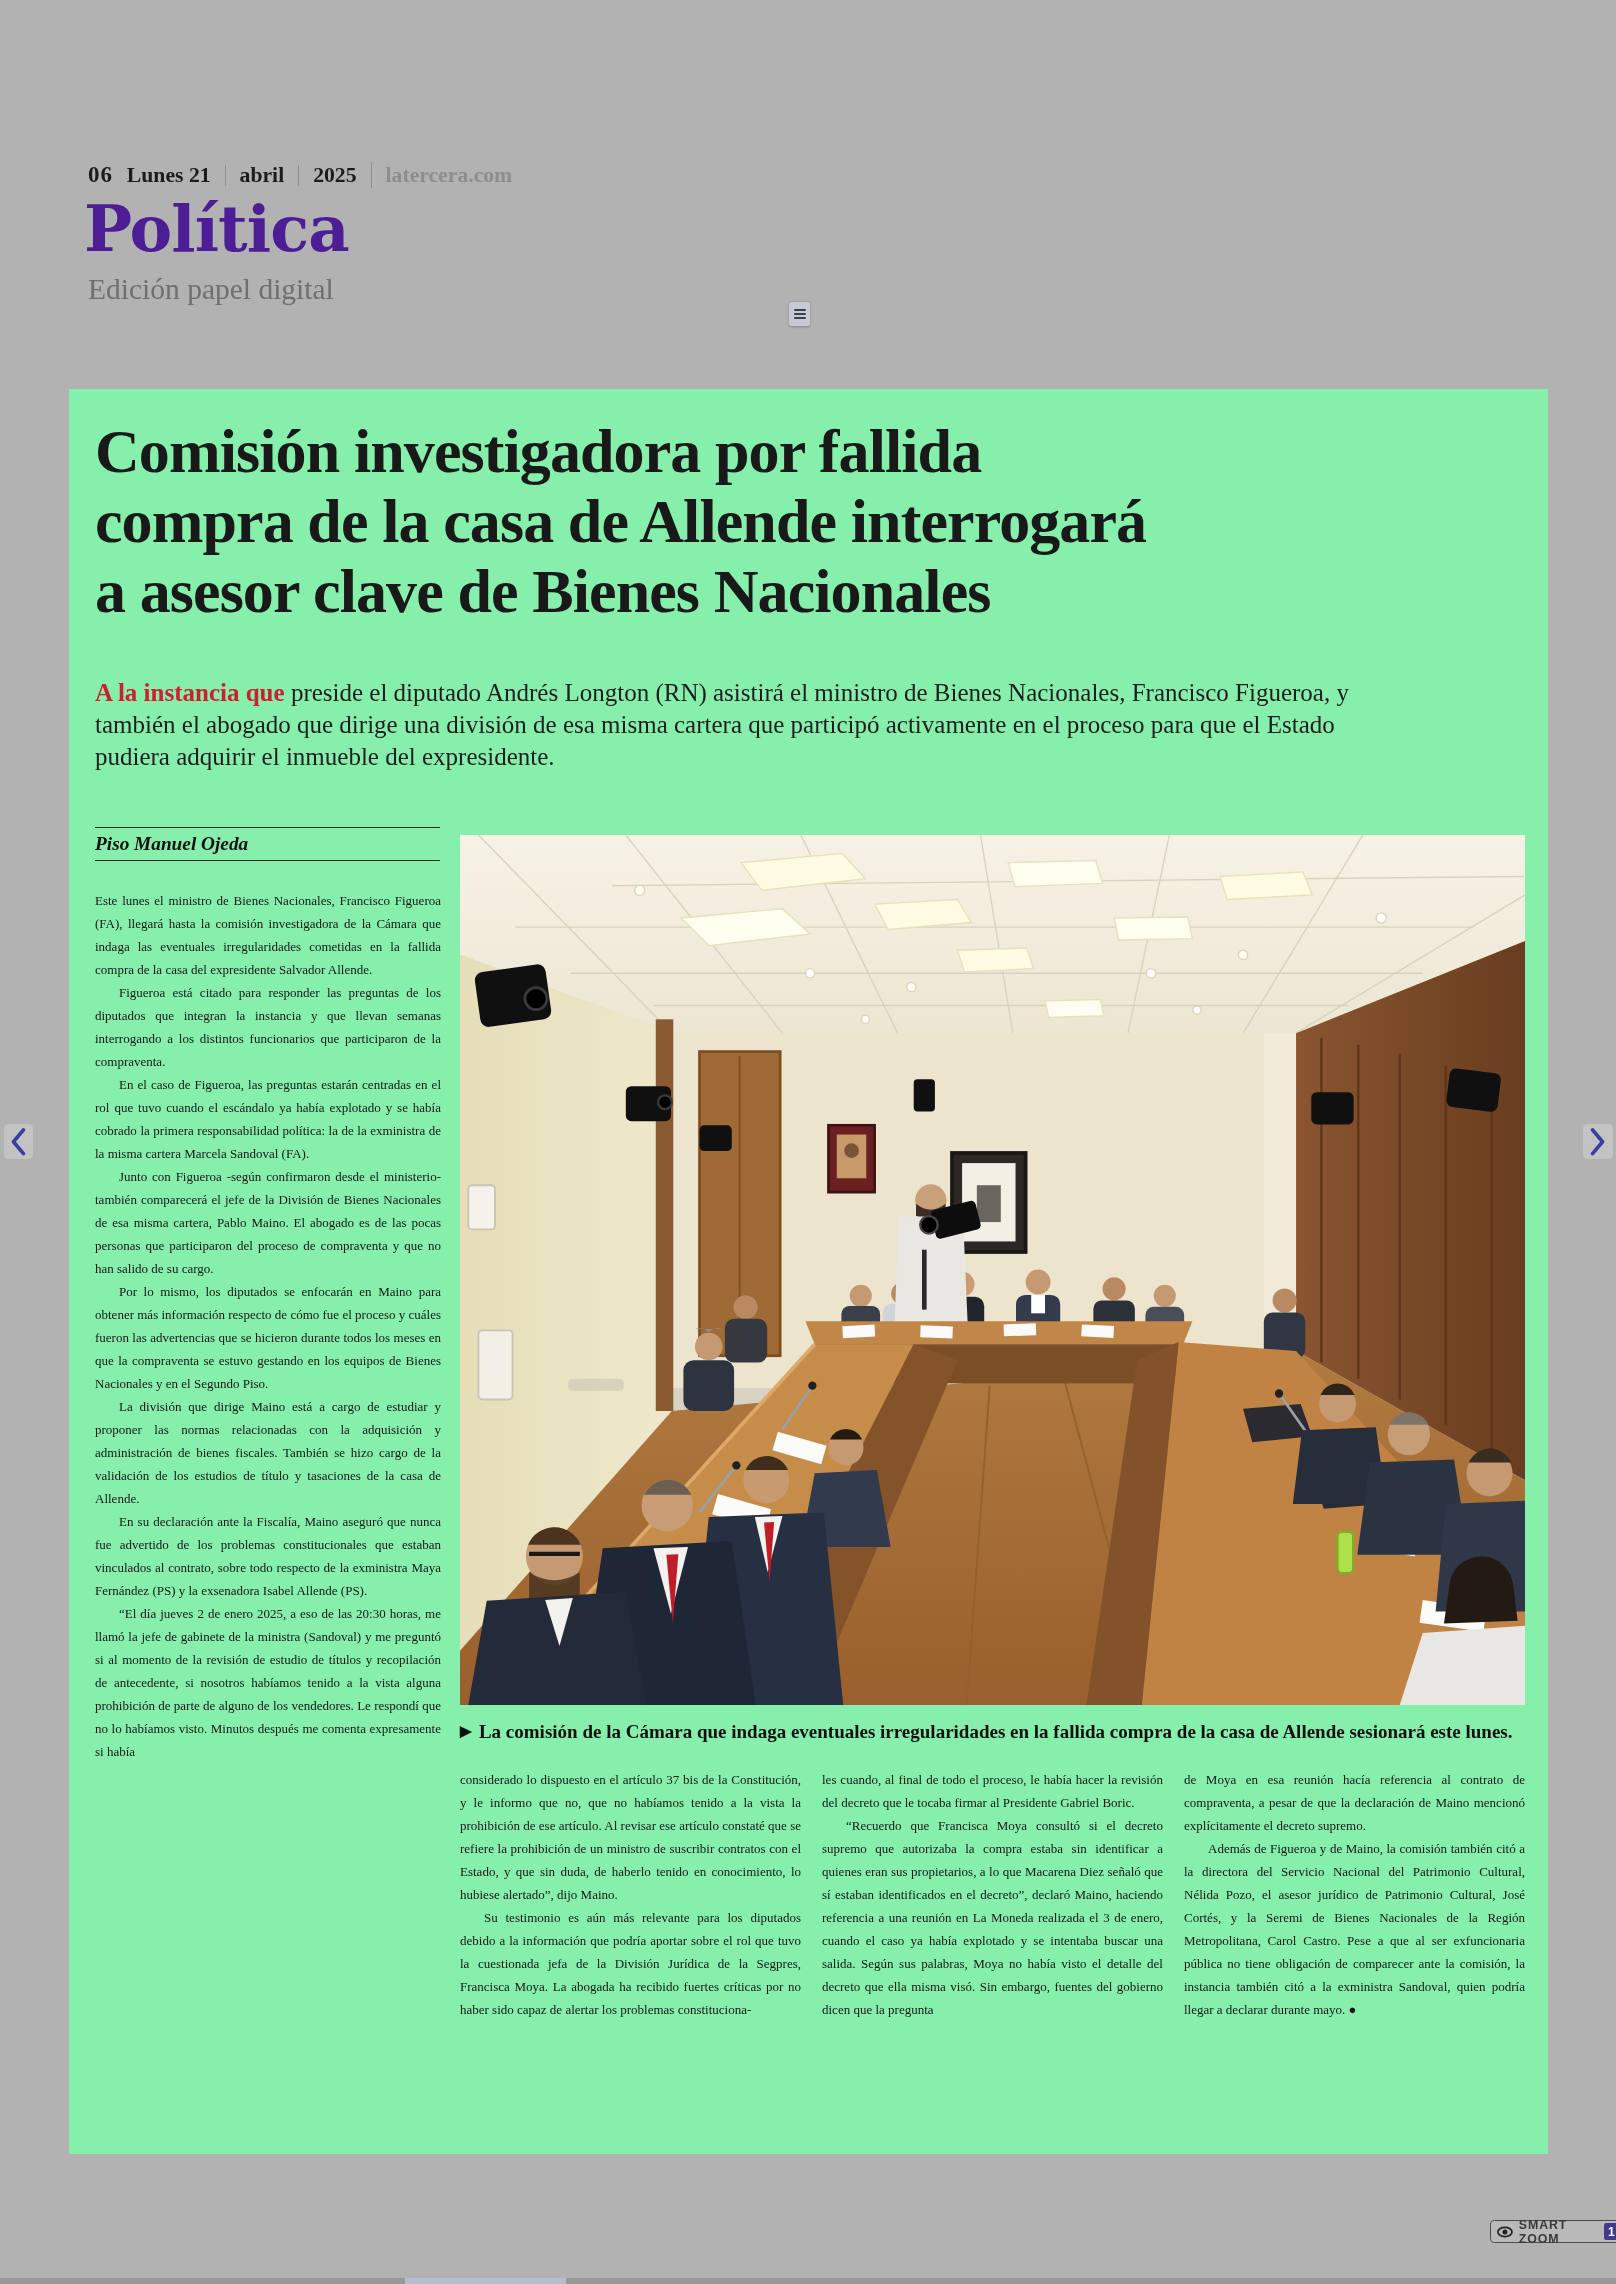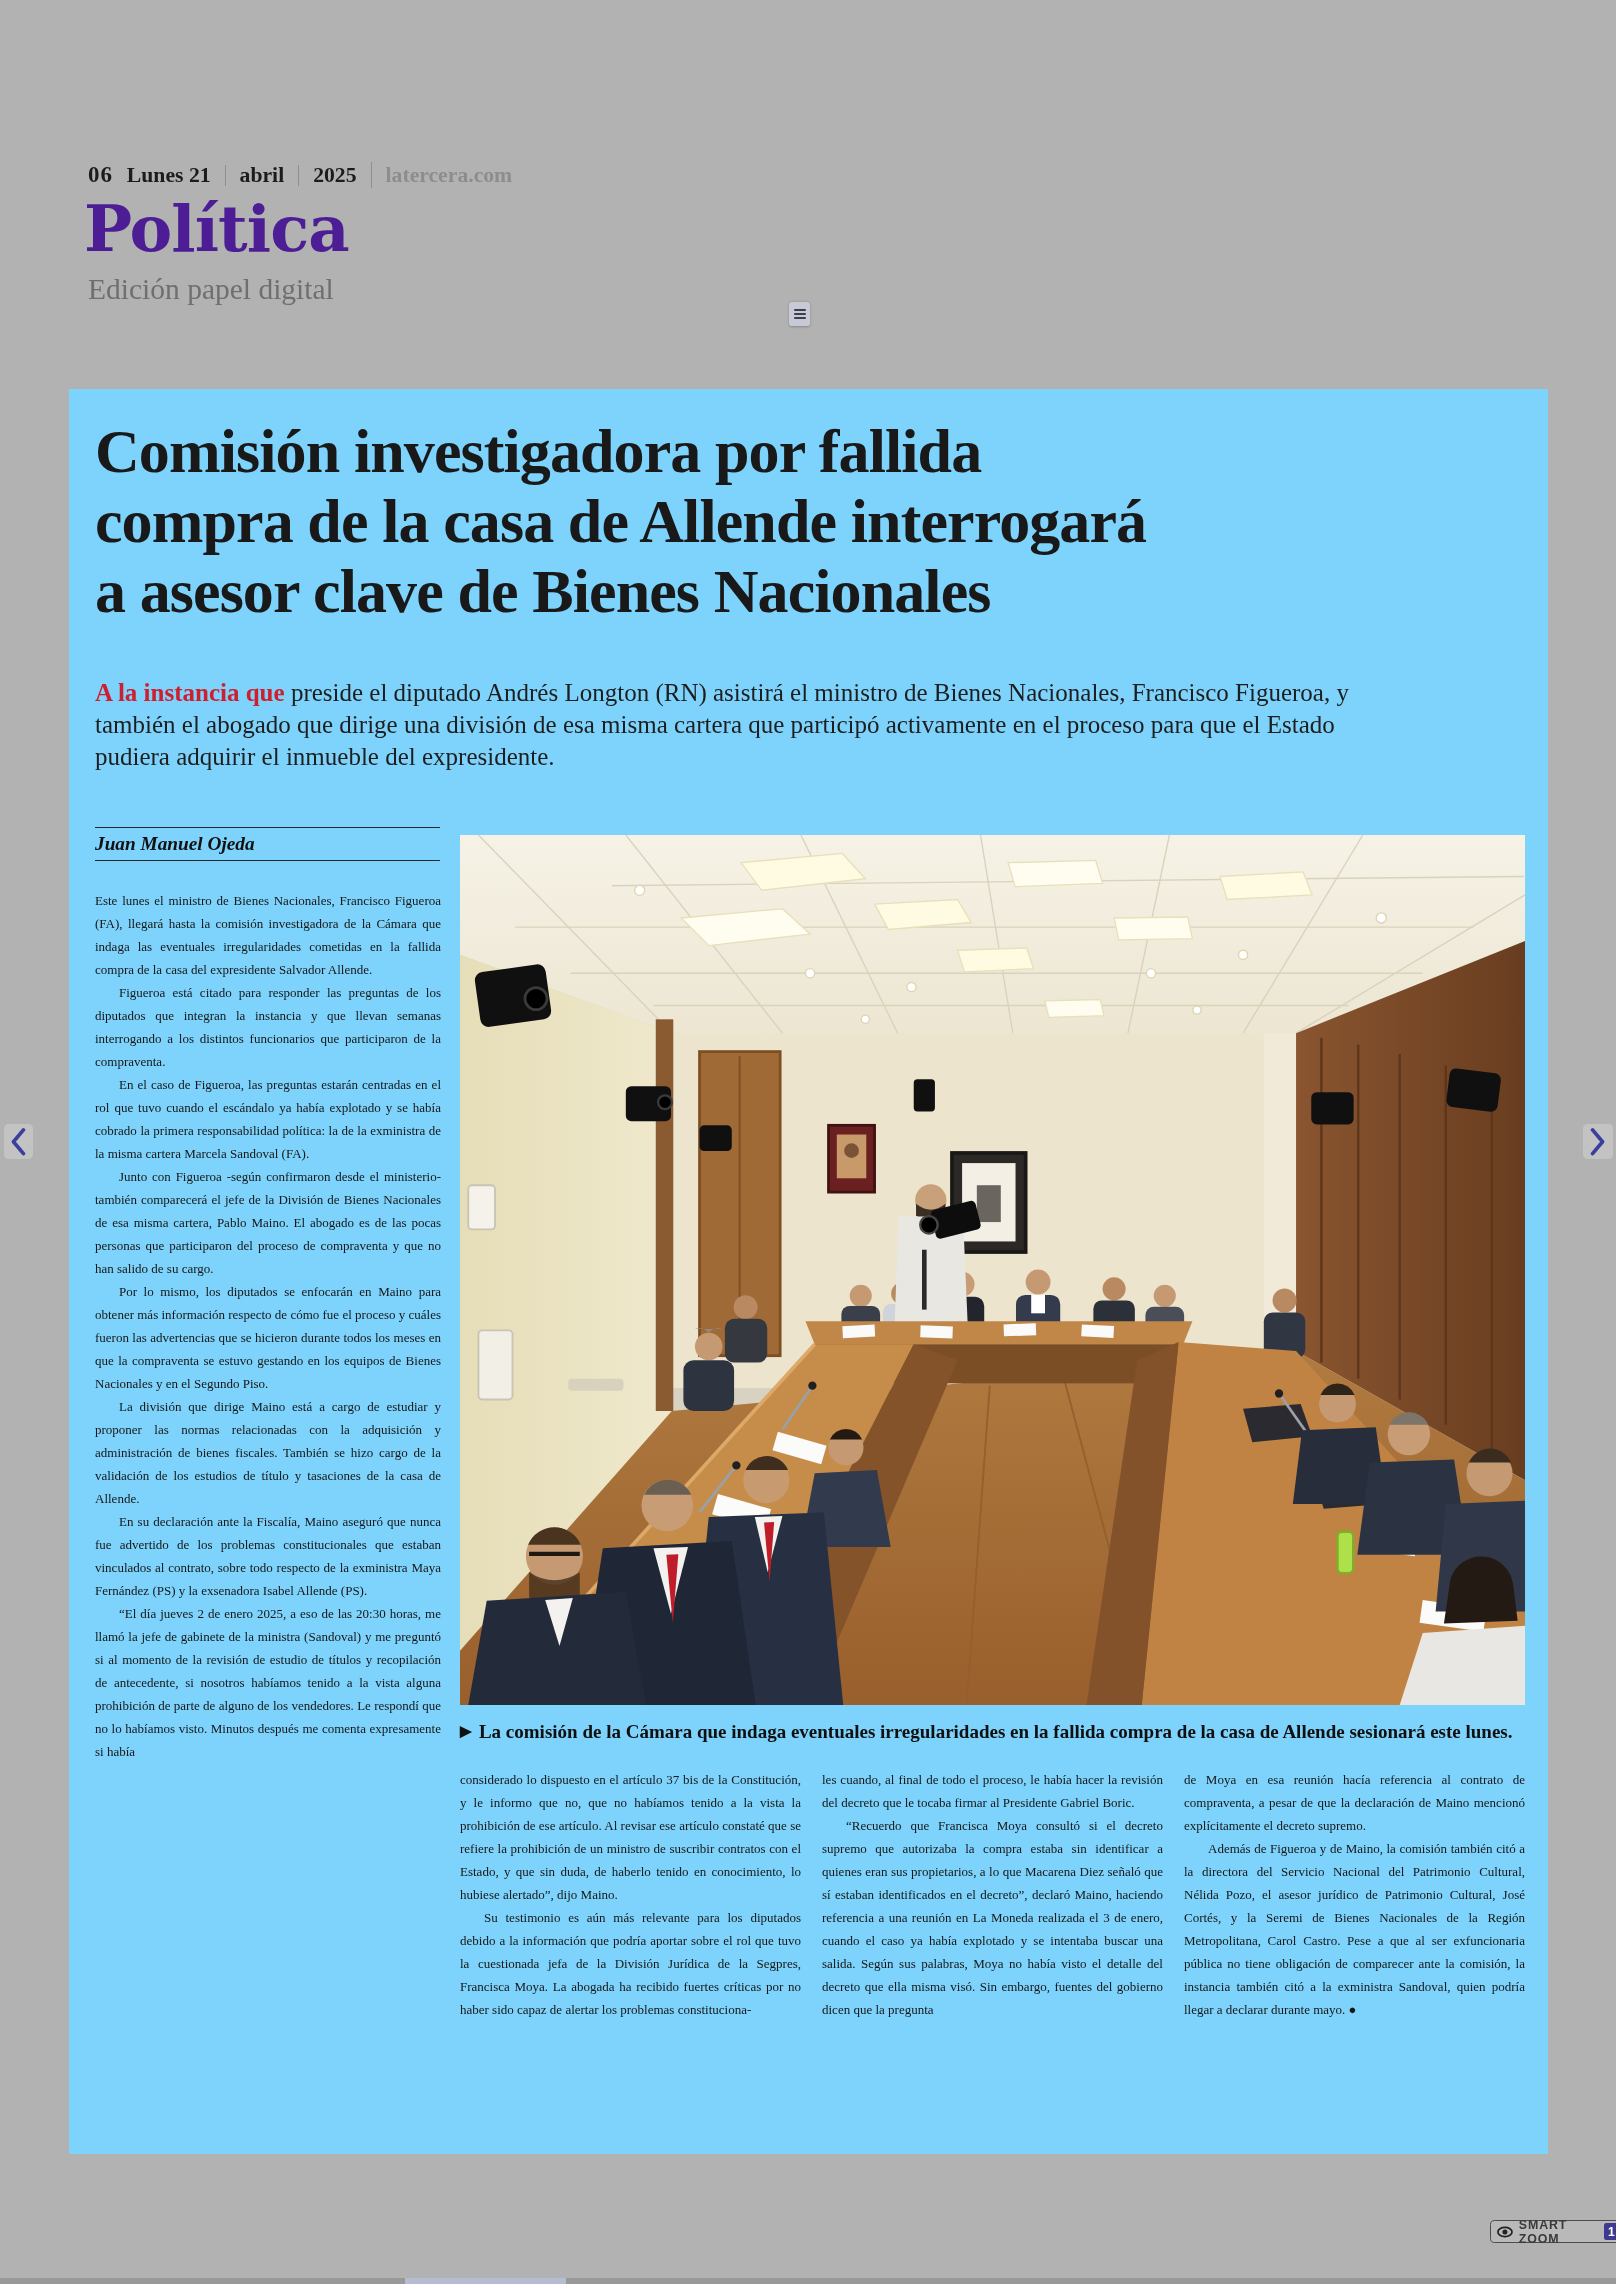"Comisión investigadora por fallida" .card { background: #7dd3fc -> #86efac }
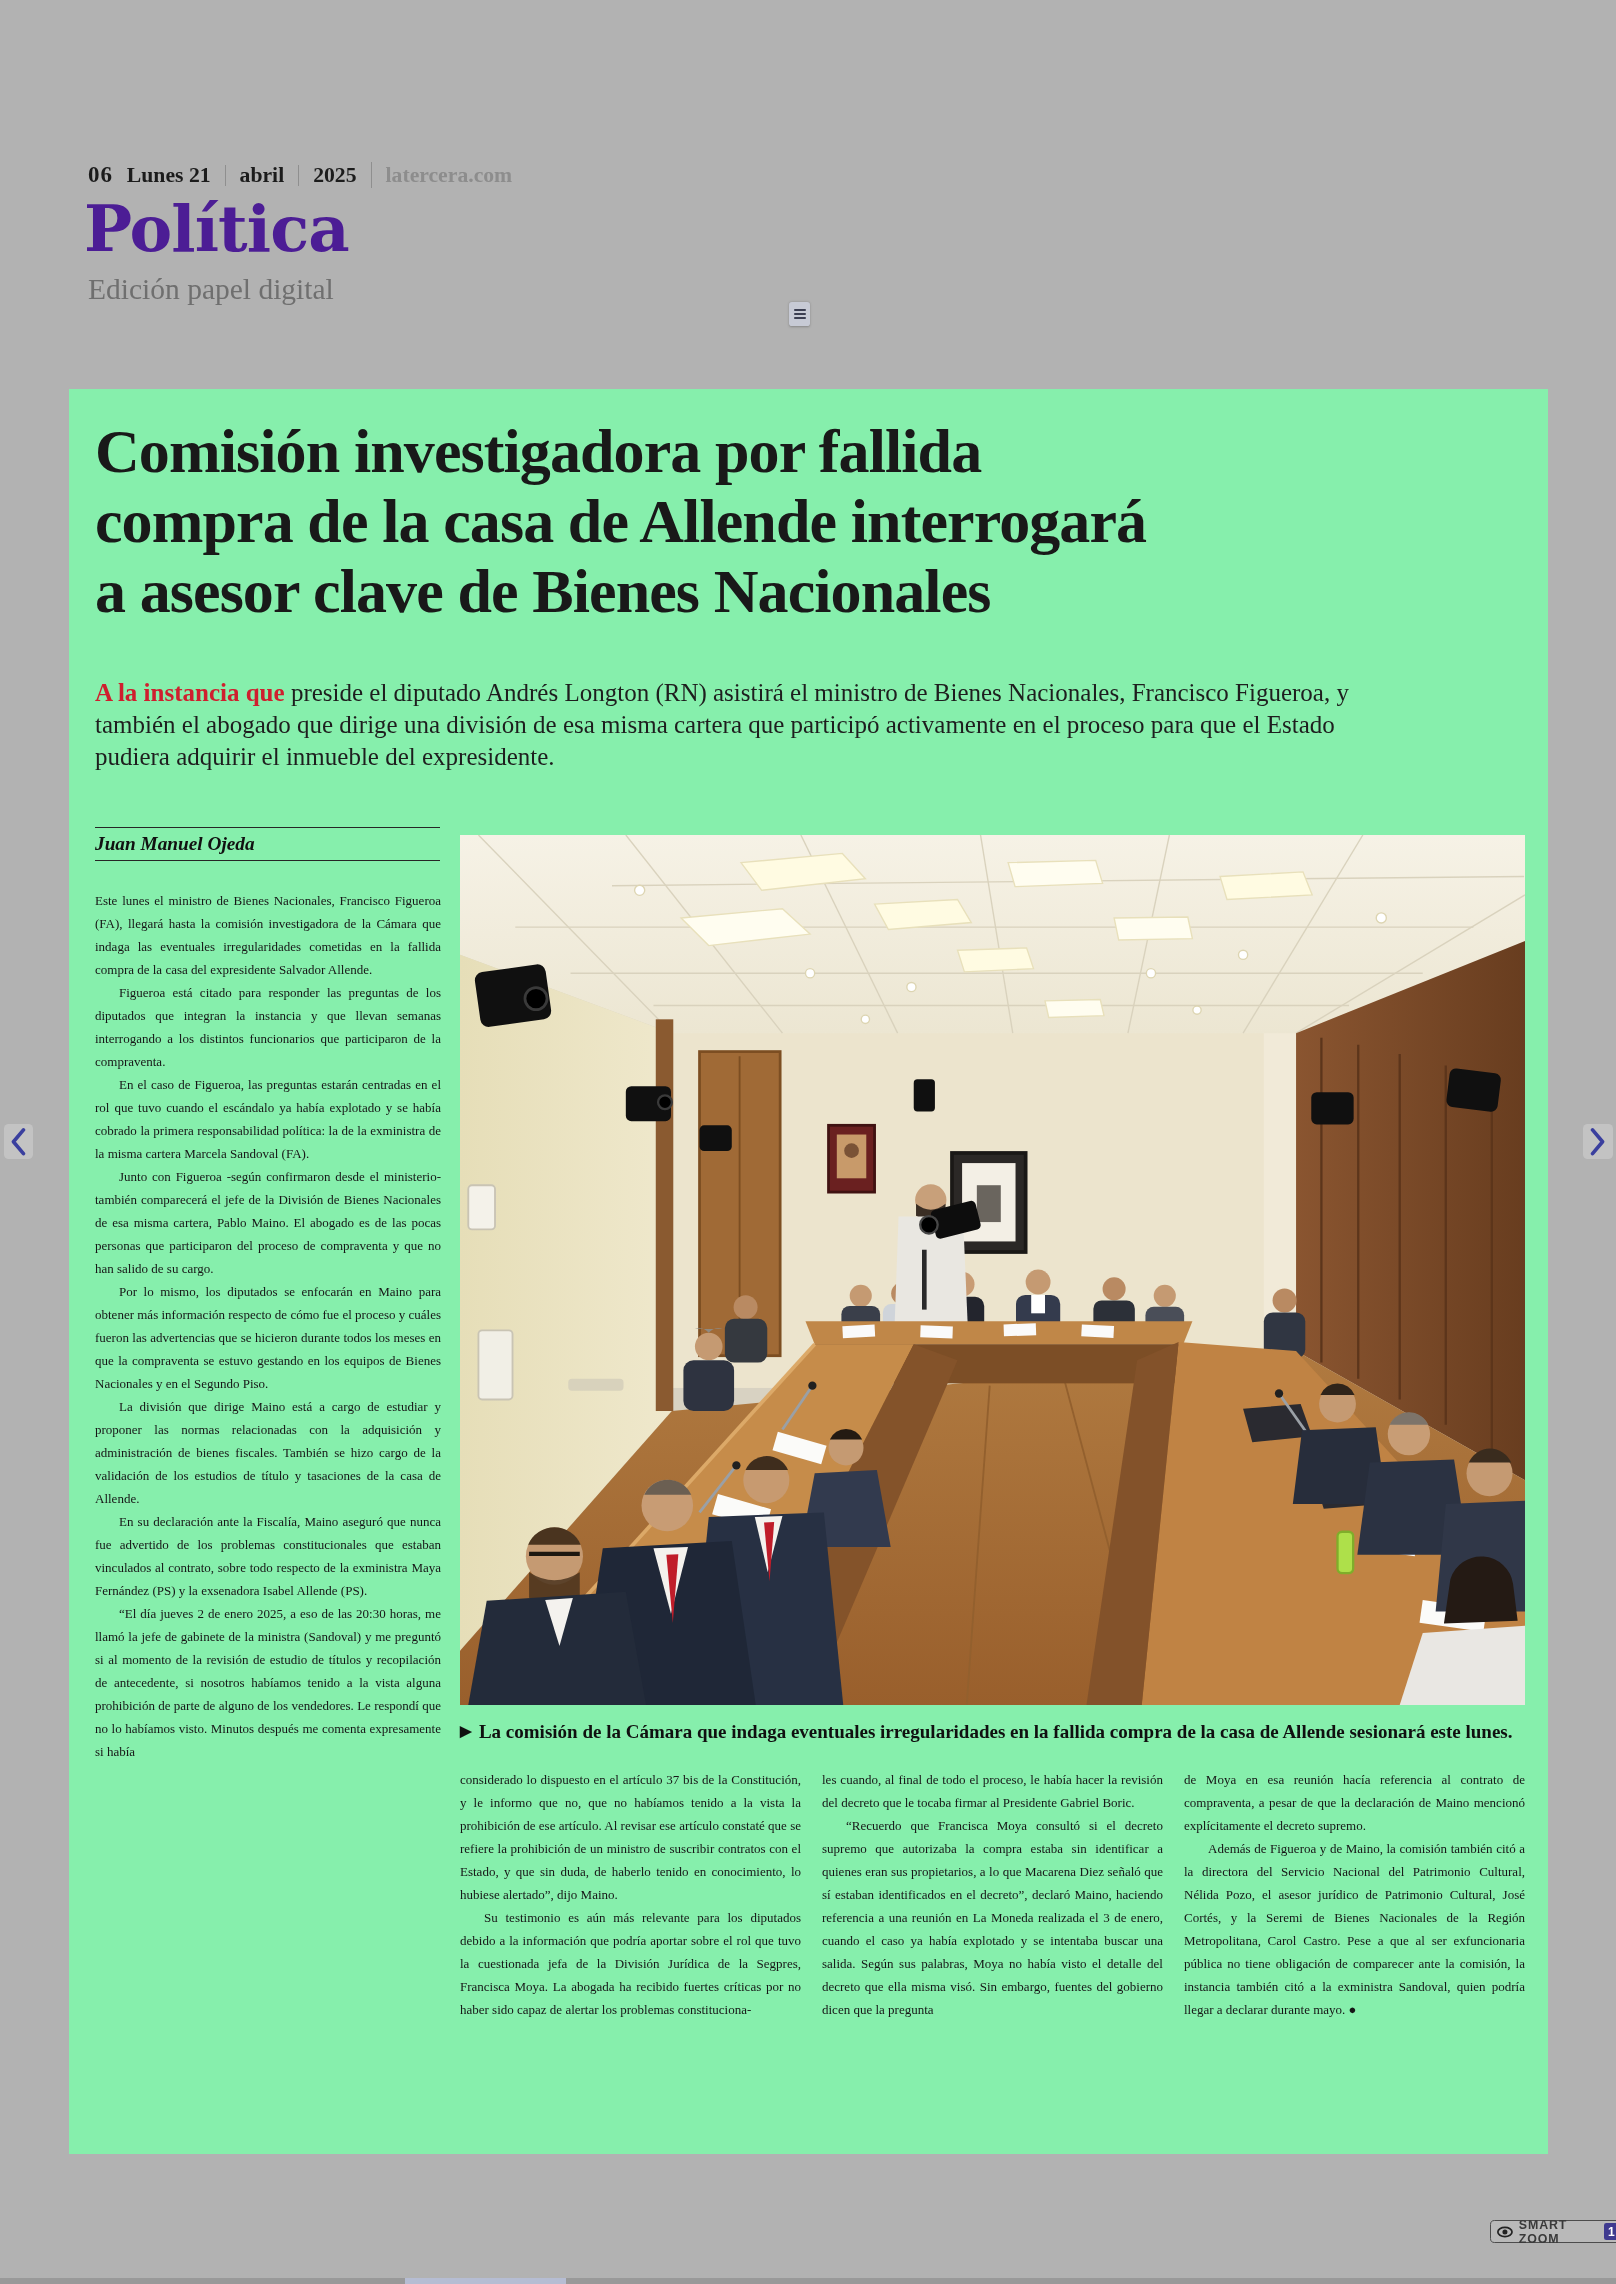"Juan Manuel Ojeda" div.byline-name { text: Juan -> Piso }
